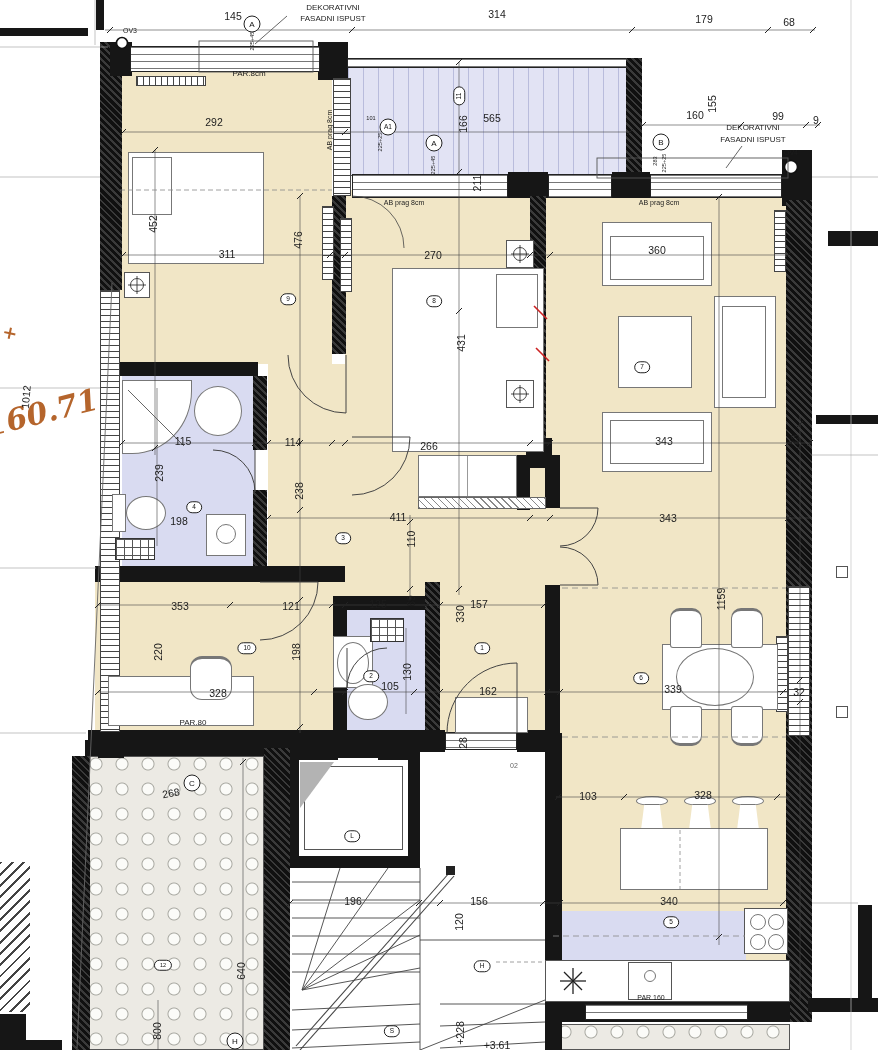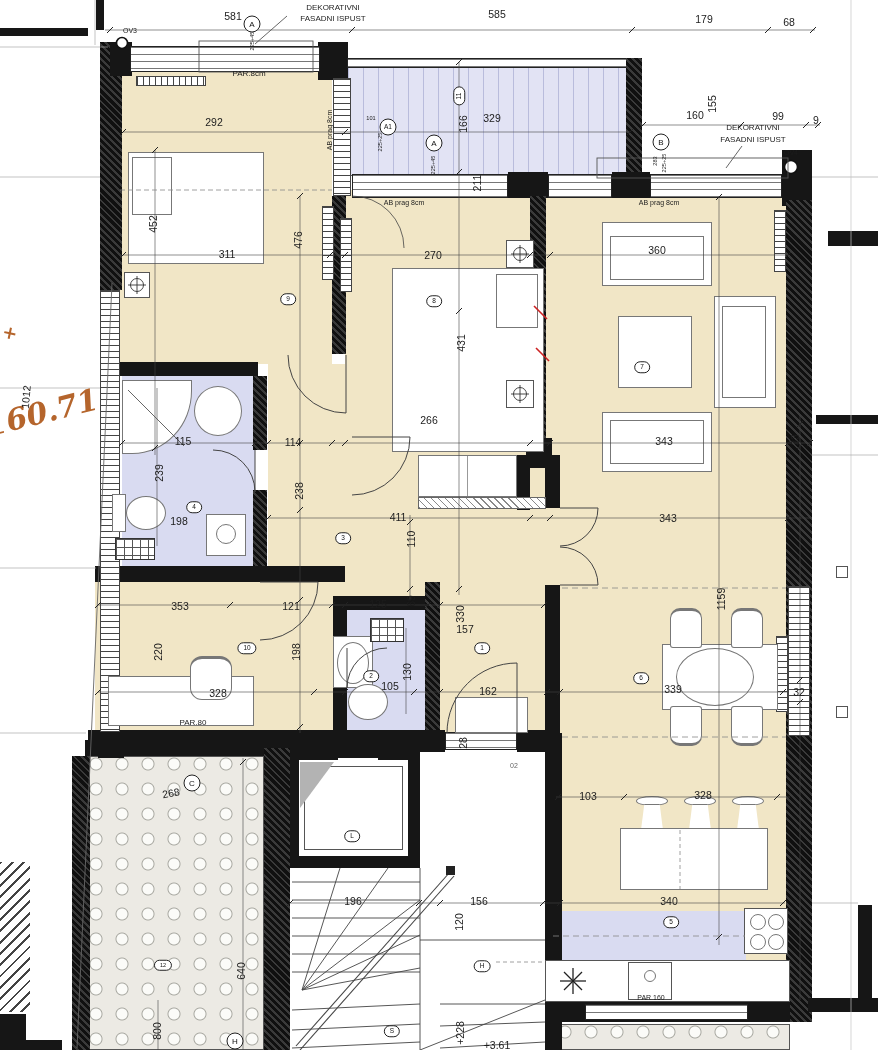"581" span.lbl { text: 581 -> 145 }
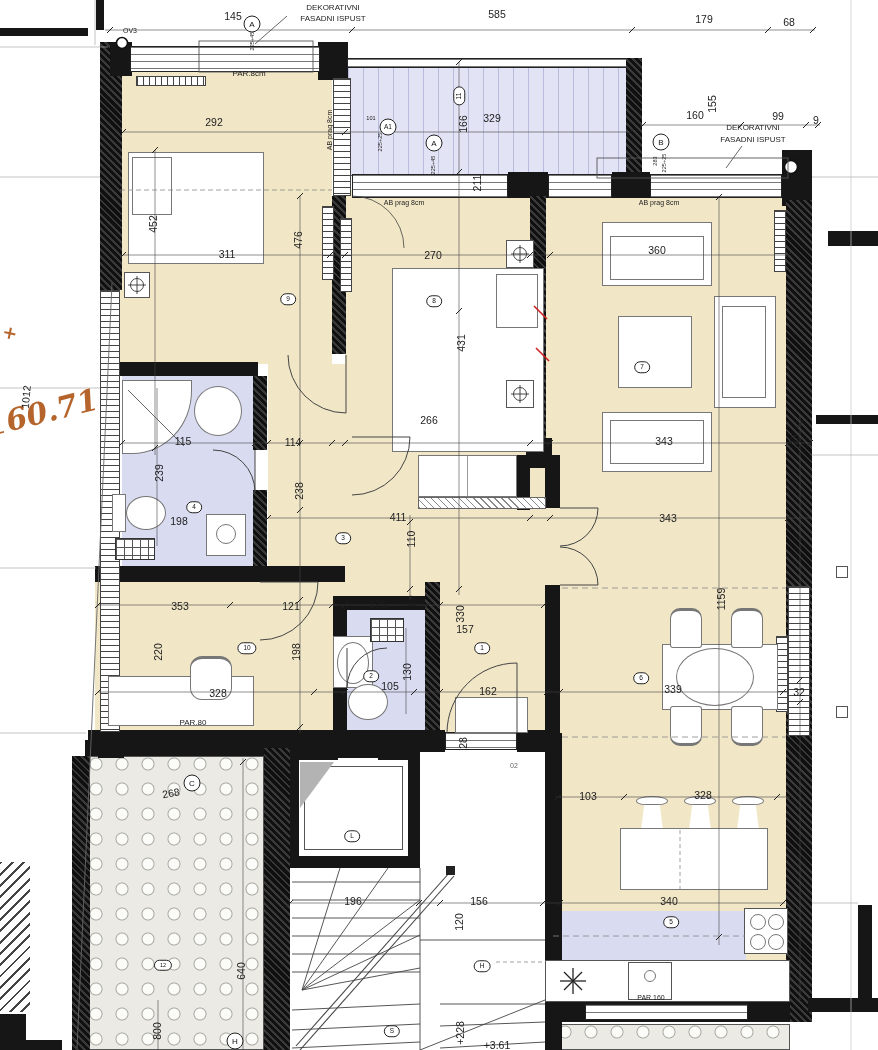"585" span.lbl { text: 585 -> 314 }
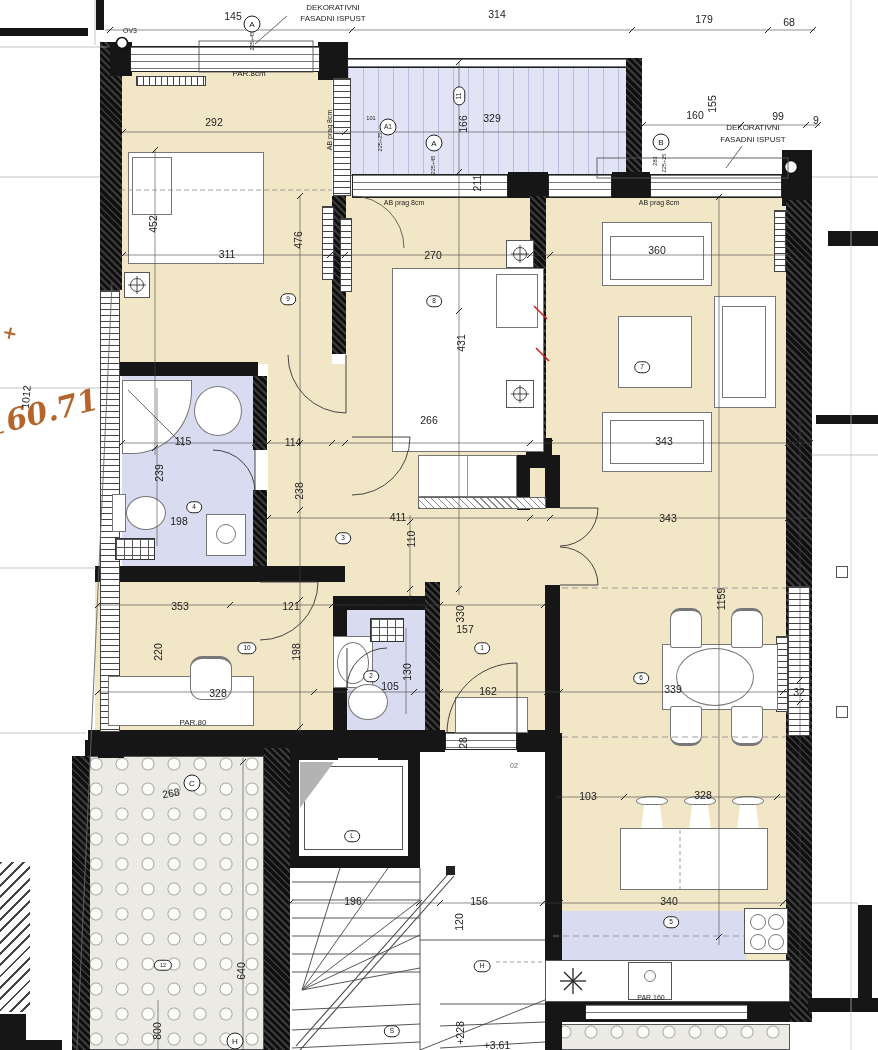"329" span.lbl { text: 329 -> 565 }
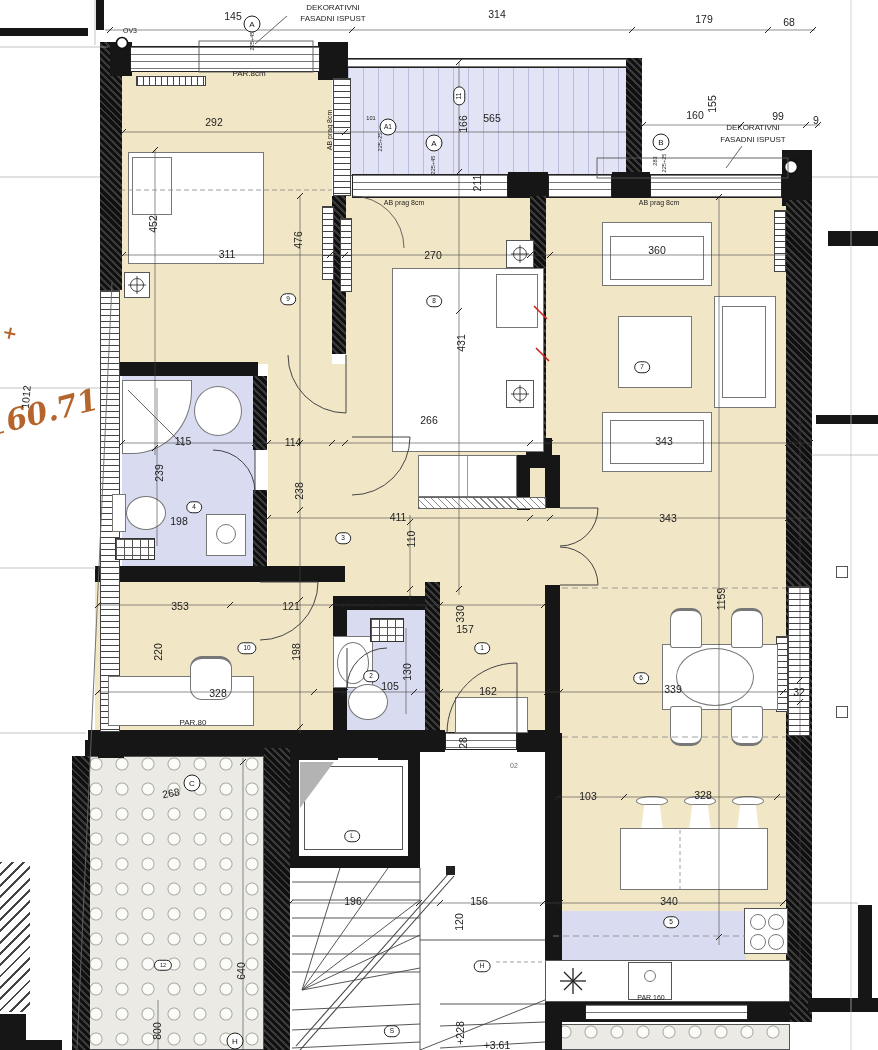"266" span.lbl { top: 420px -> 446px }
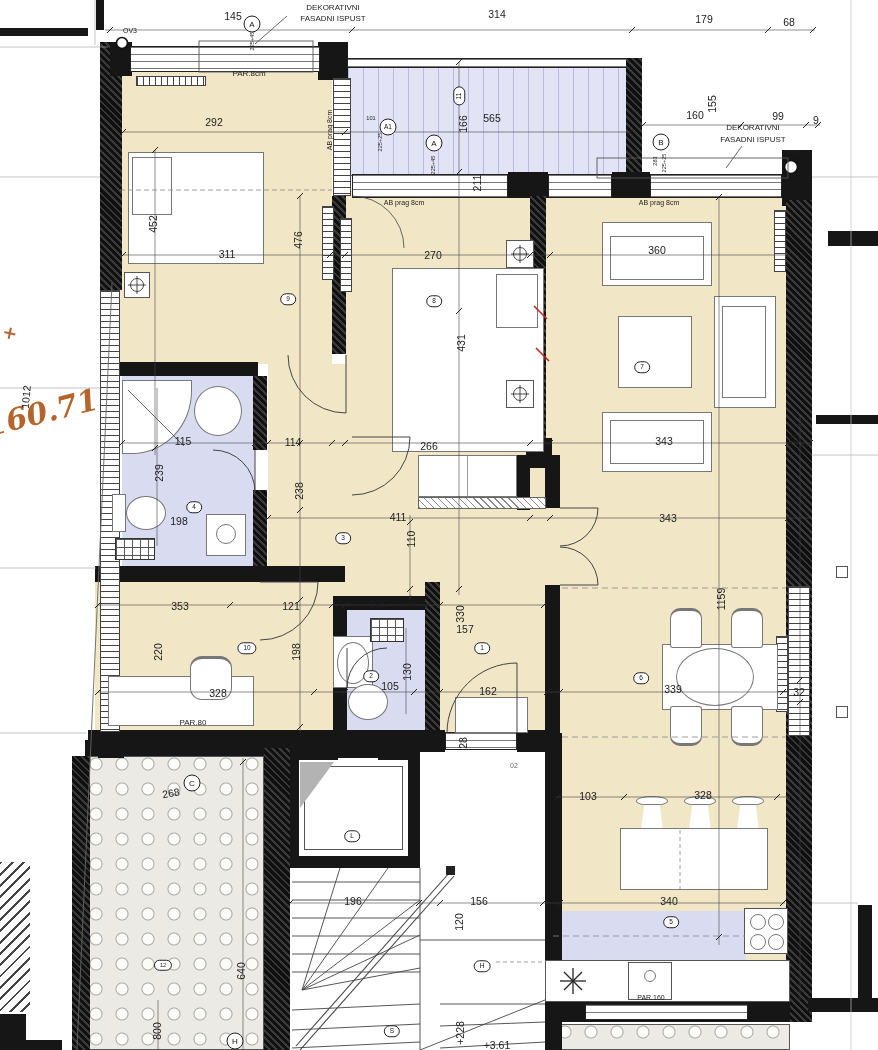"157" span.lbl { left: 465px -> 479px; margin-top: 25px -> none }
